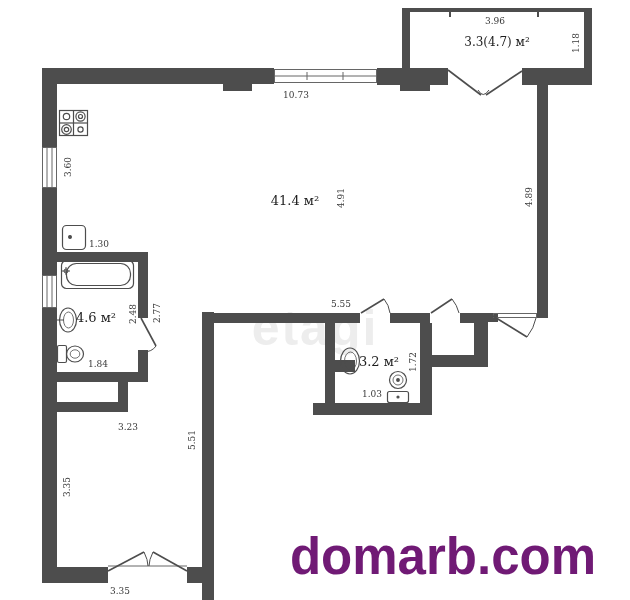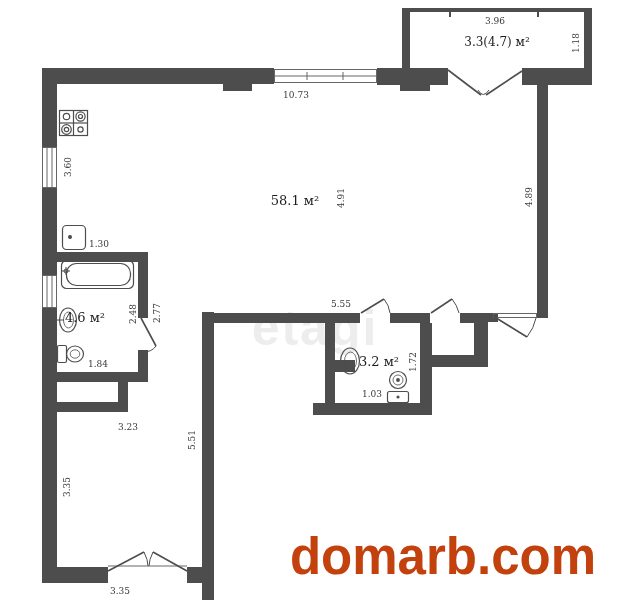"58.1 м²" span.lbl { text: 58.1 -> 41.4 }
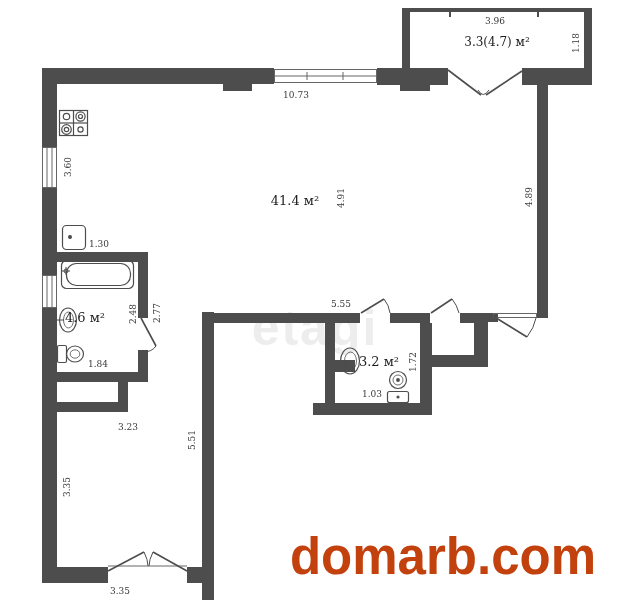"4.6 м²" span.lbl { left: 85px -> 96px }
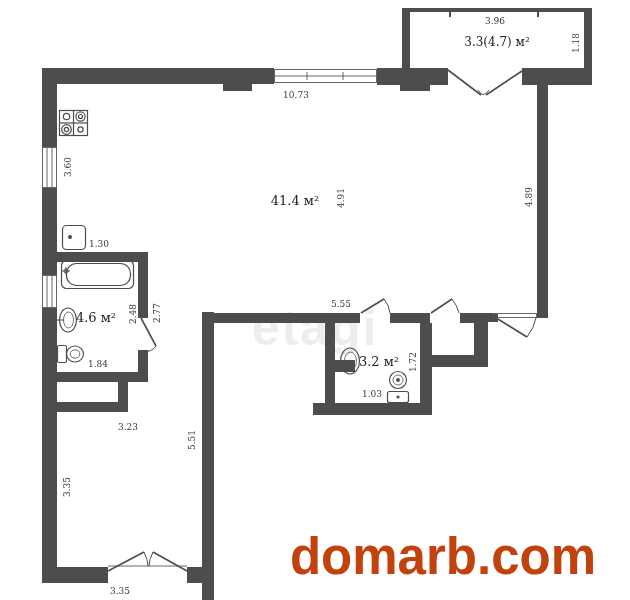"domarb.com" .site { color: #c2410c -> #701a75 }
